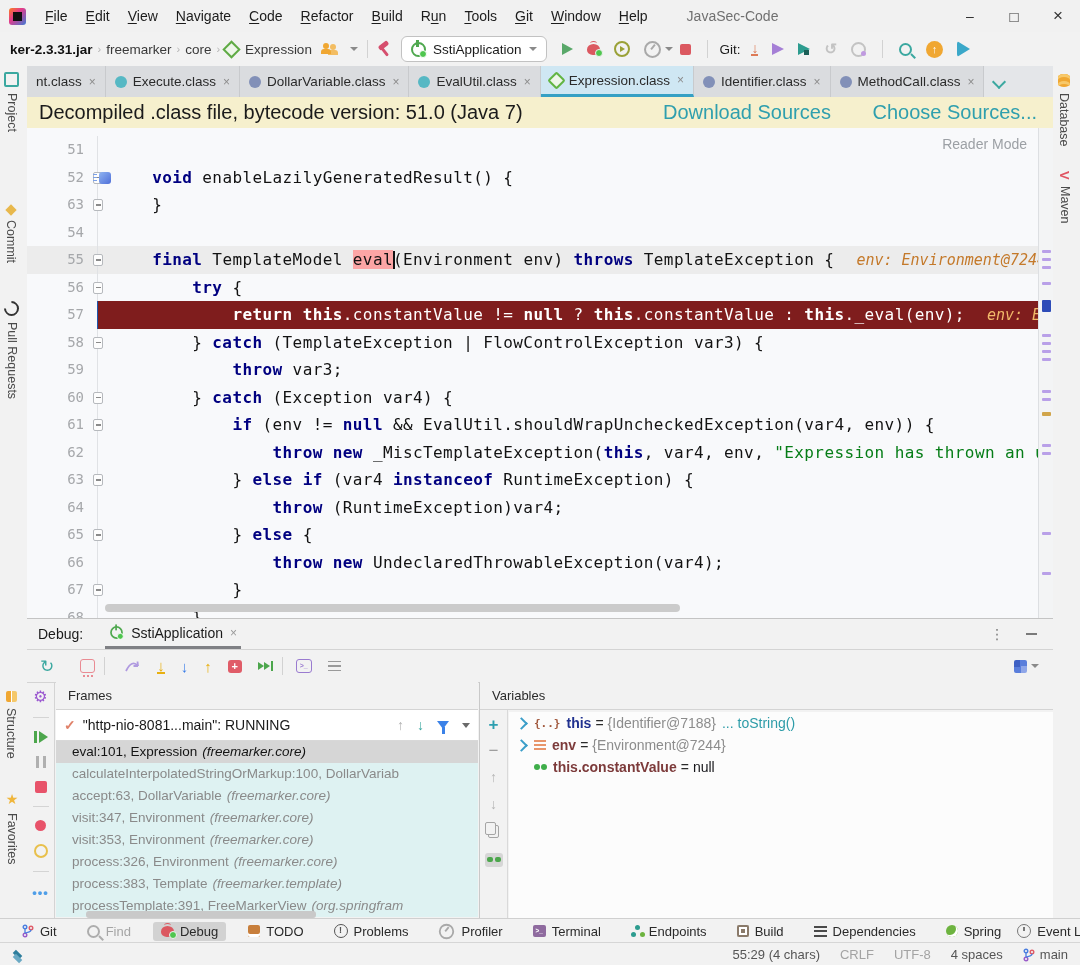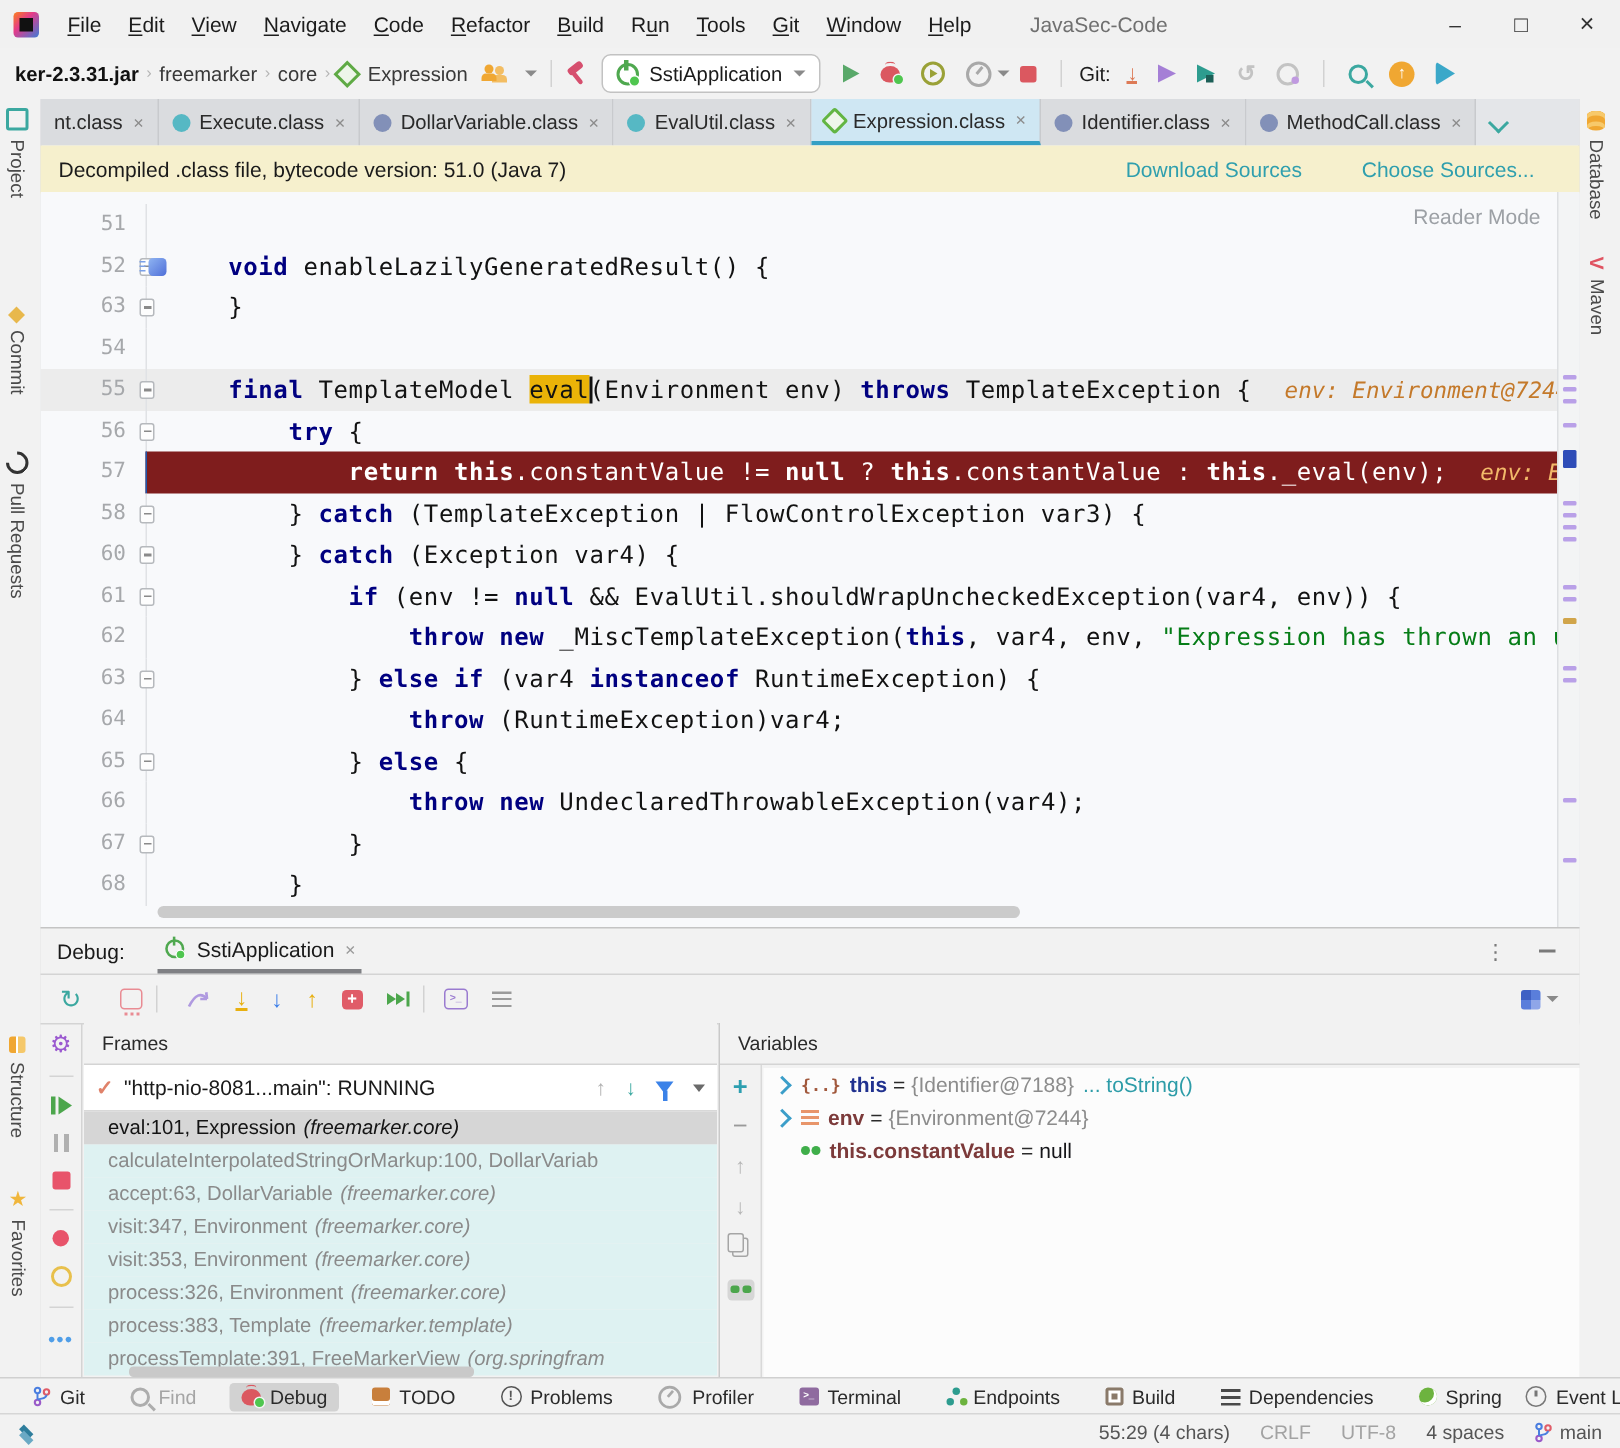"Decompiled .class file, bytecode" #banner { font-size: 14px -> 20px }
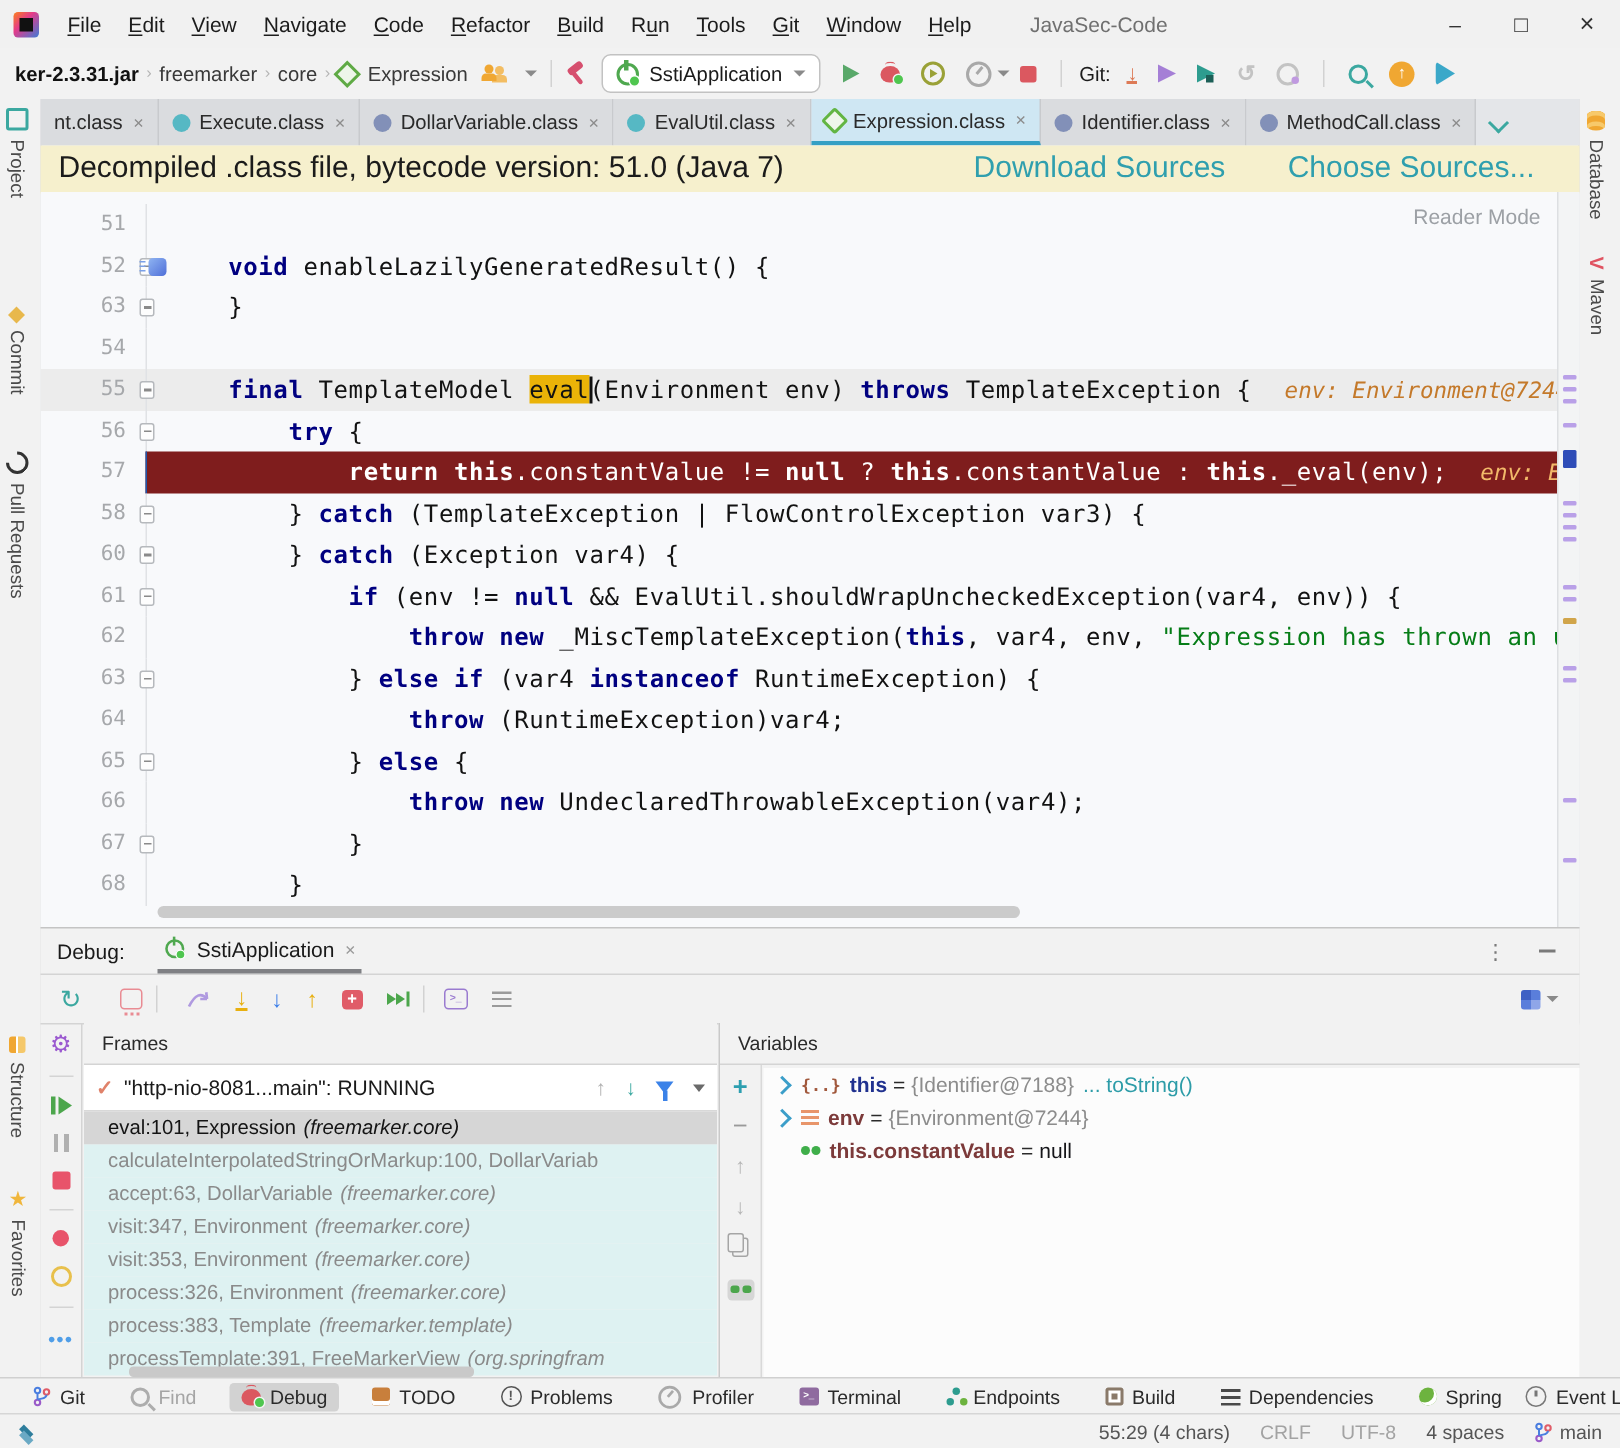"Download Sources Choose Sources..." #banner .links { margin-right: 30px -> 16px }
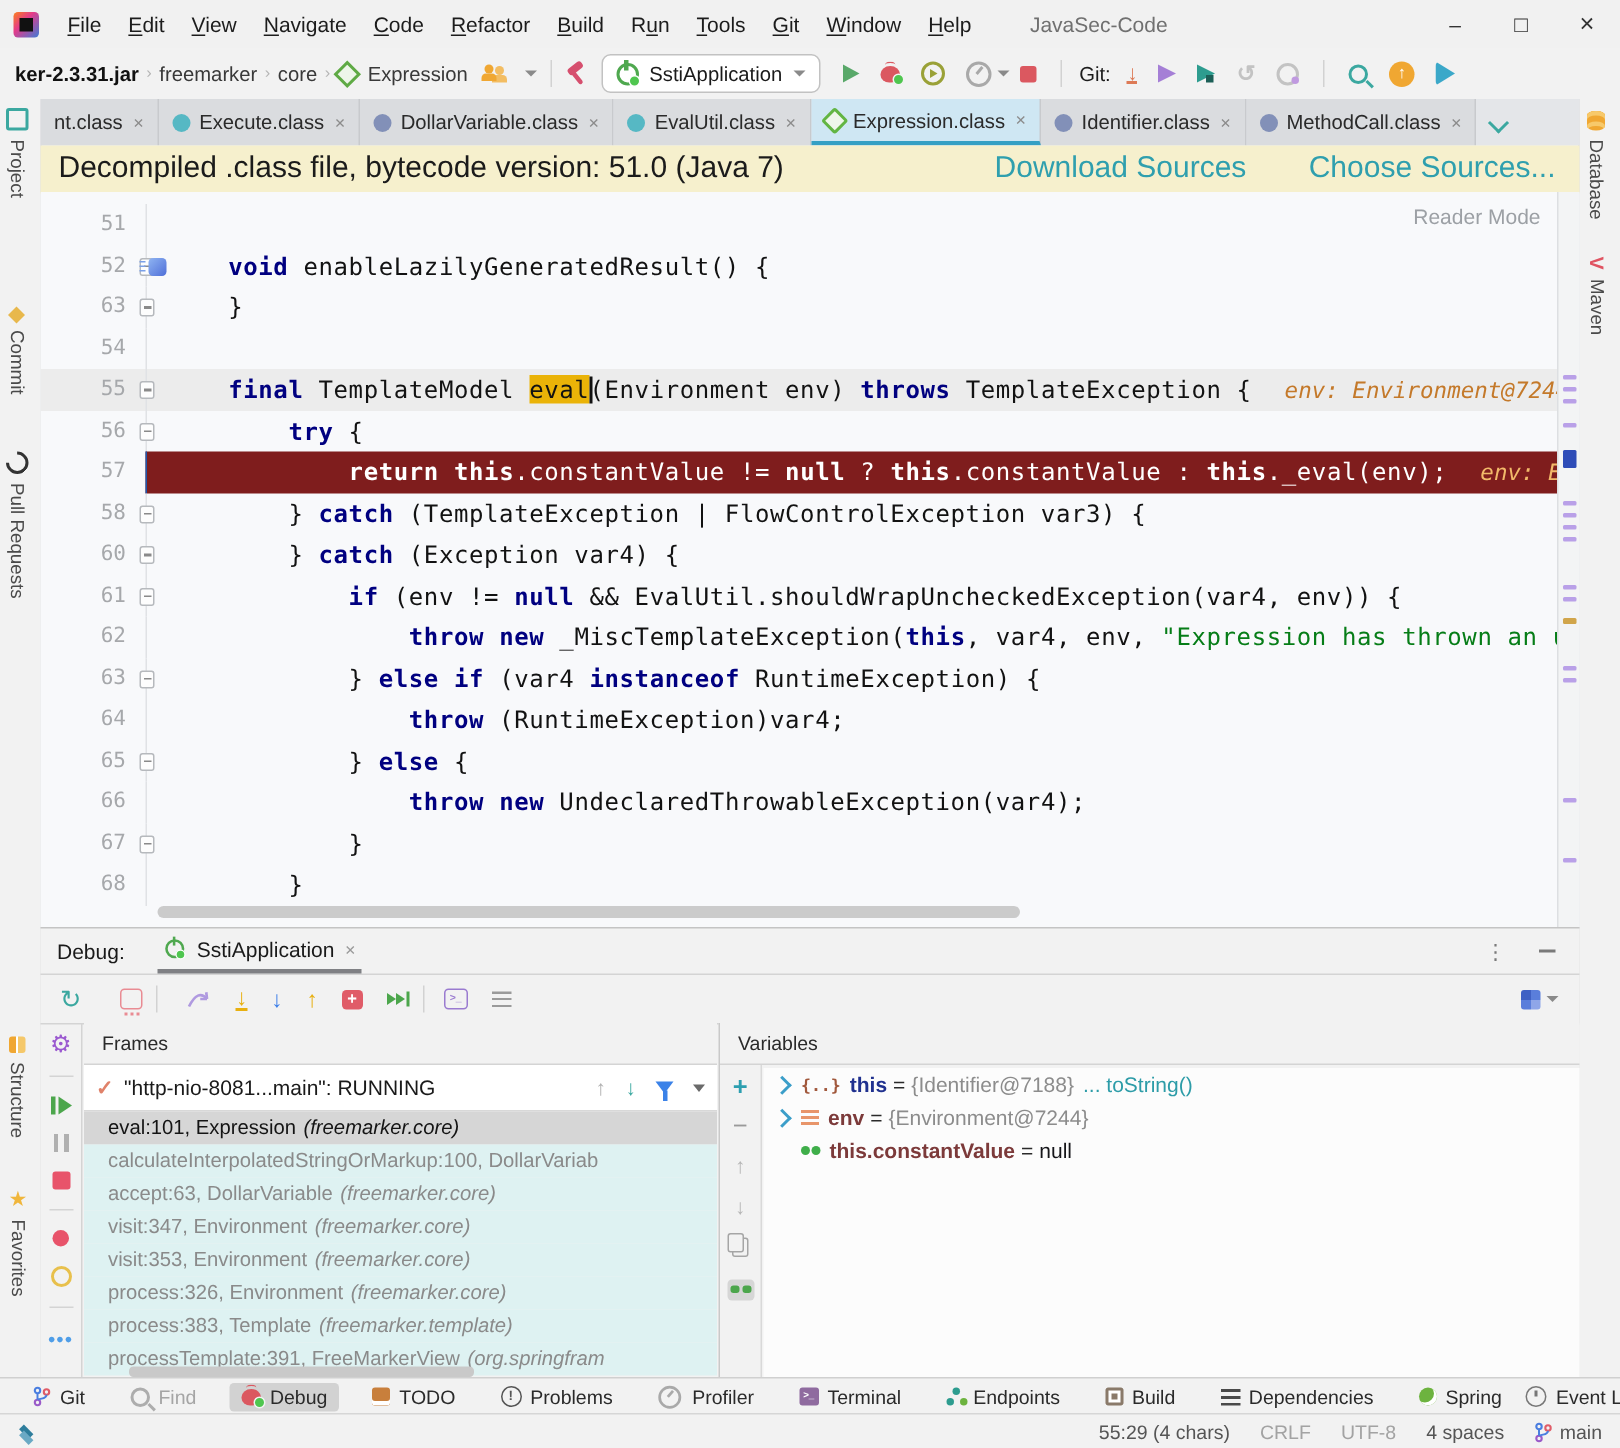"eval" .code .sel { background: #eab308 -> #fca5a5 }
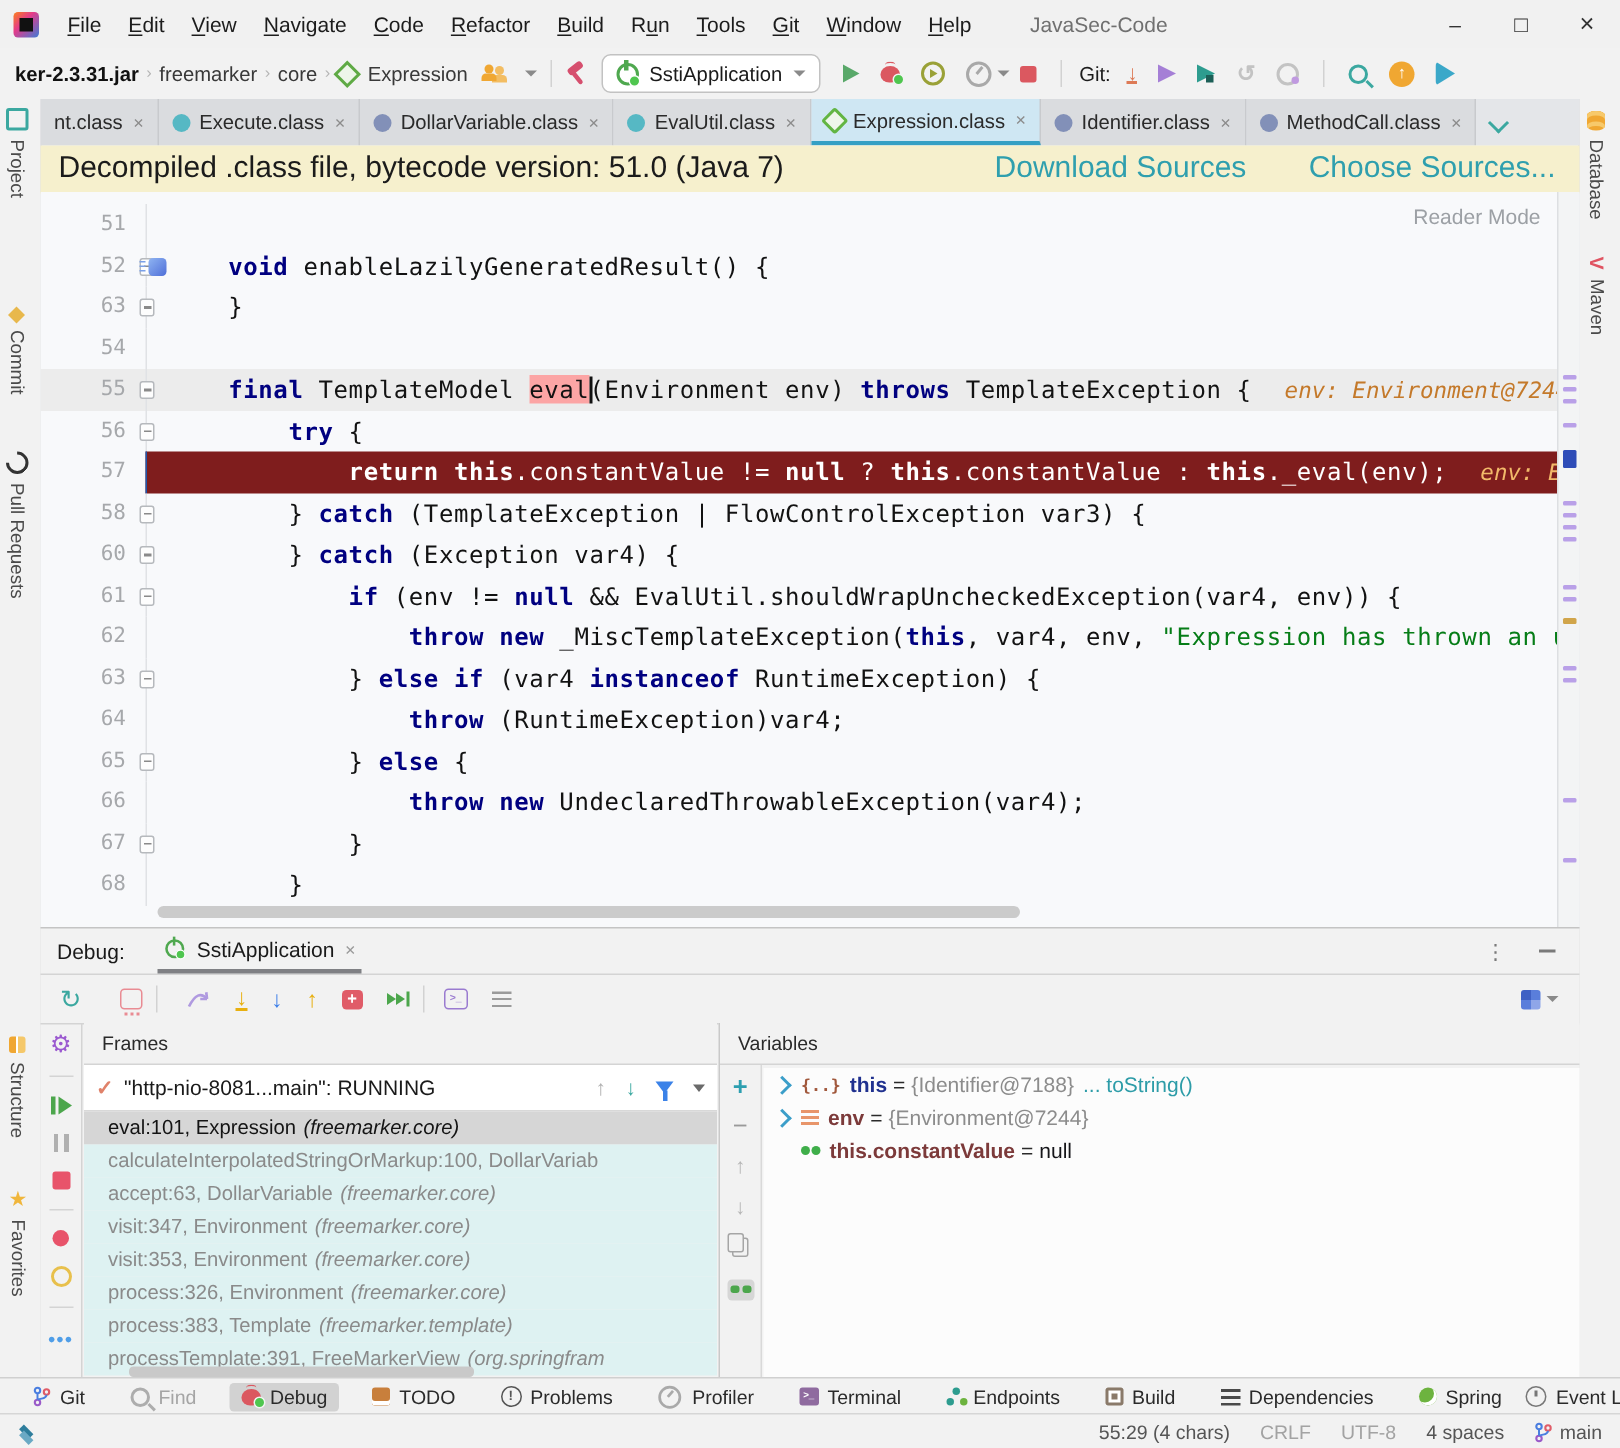"59" div.cl { html: none -> <div> <span>59</span> <div> <span></span> <pre><span> </span><span>throw</span><span> var3;</span></pre> </div> </div> }
